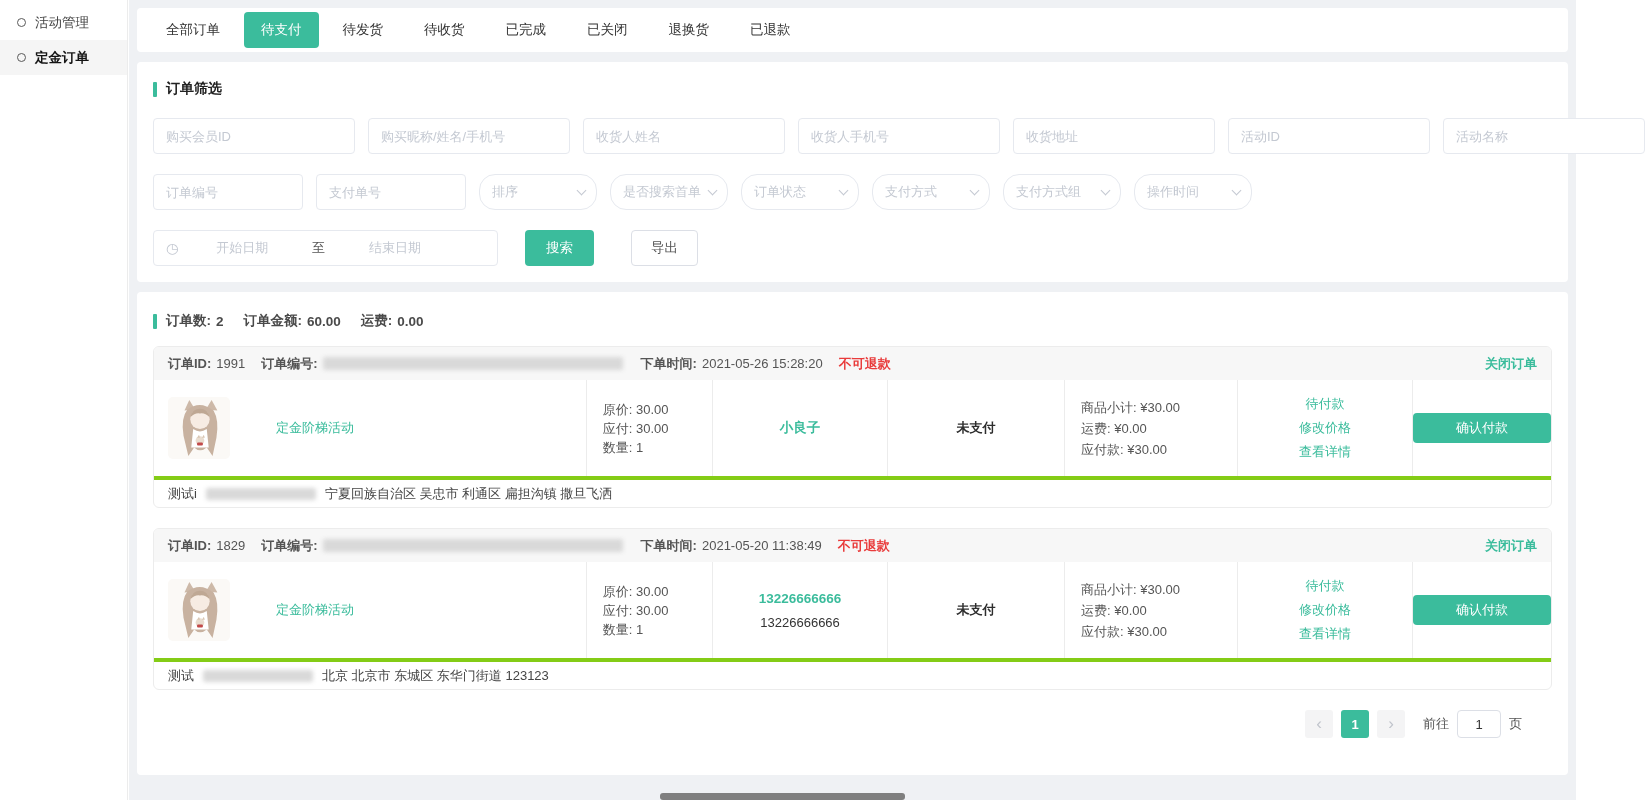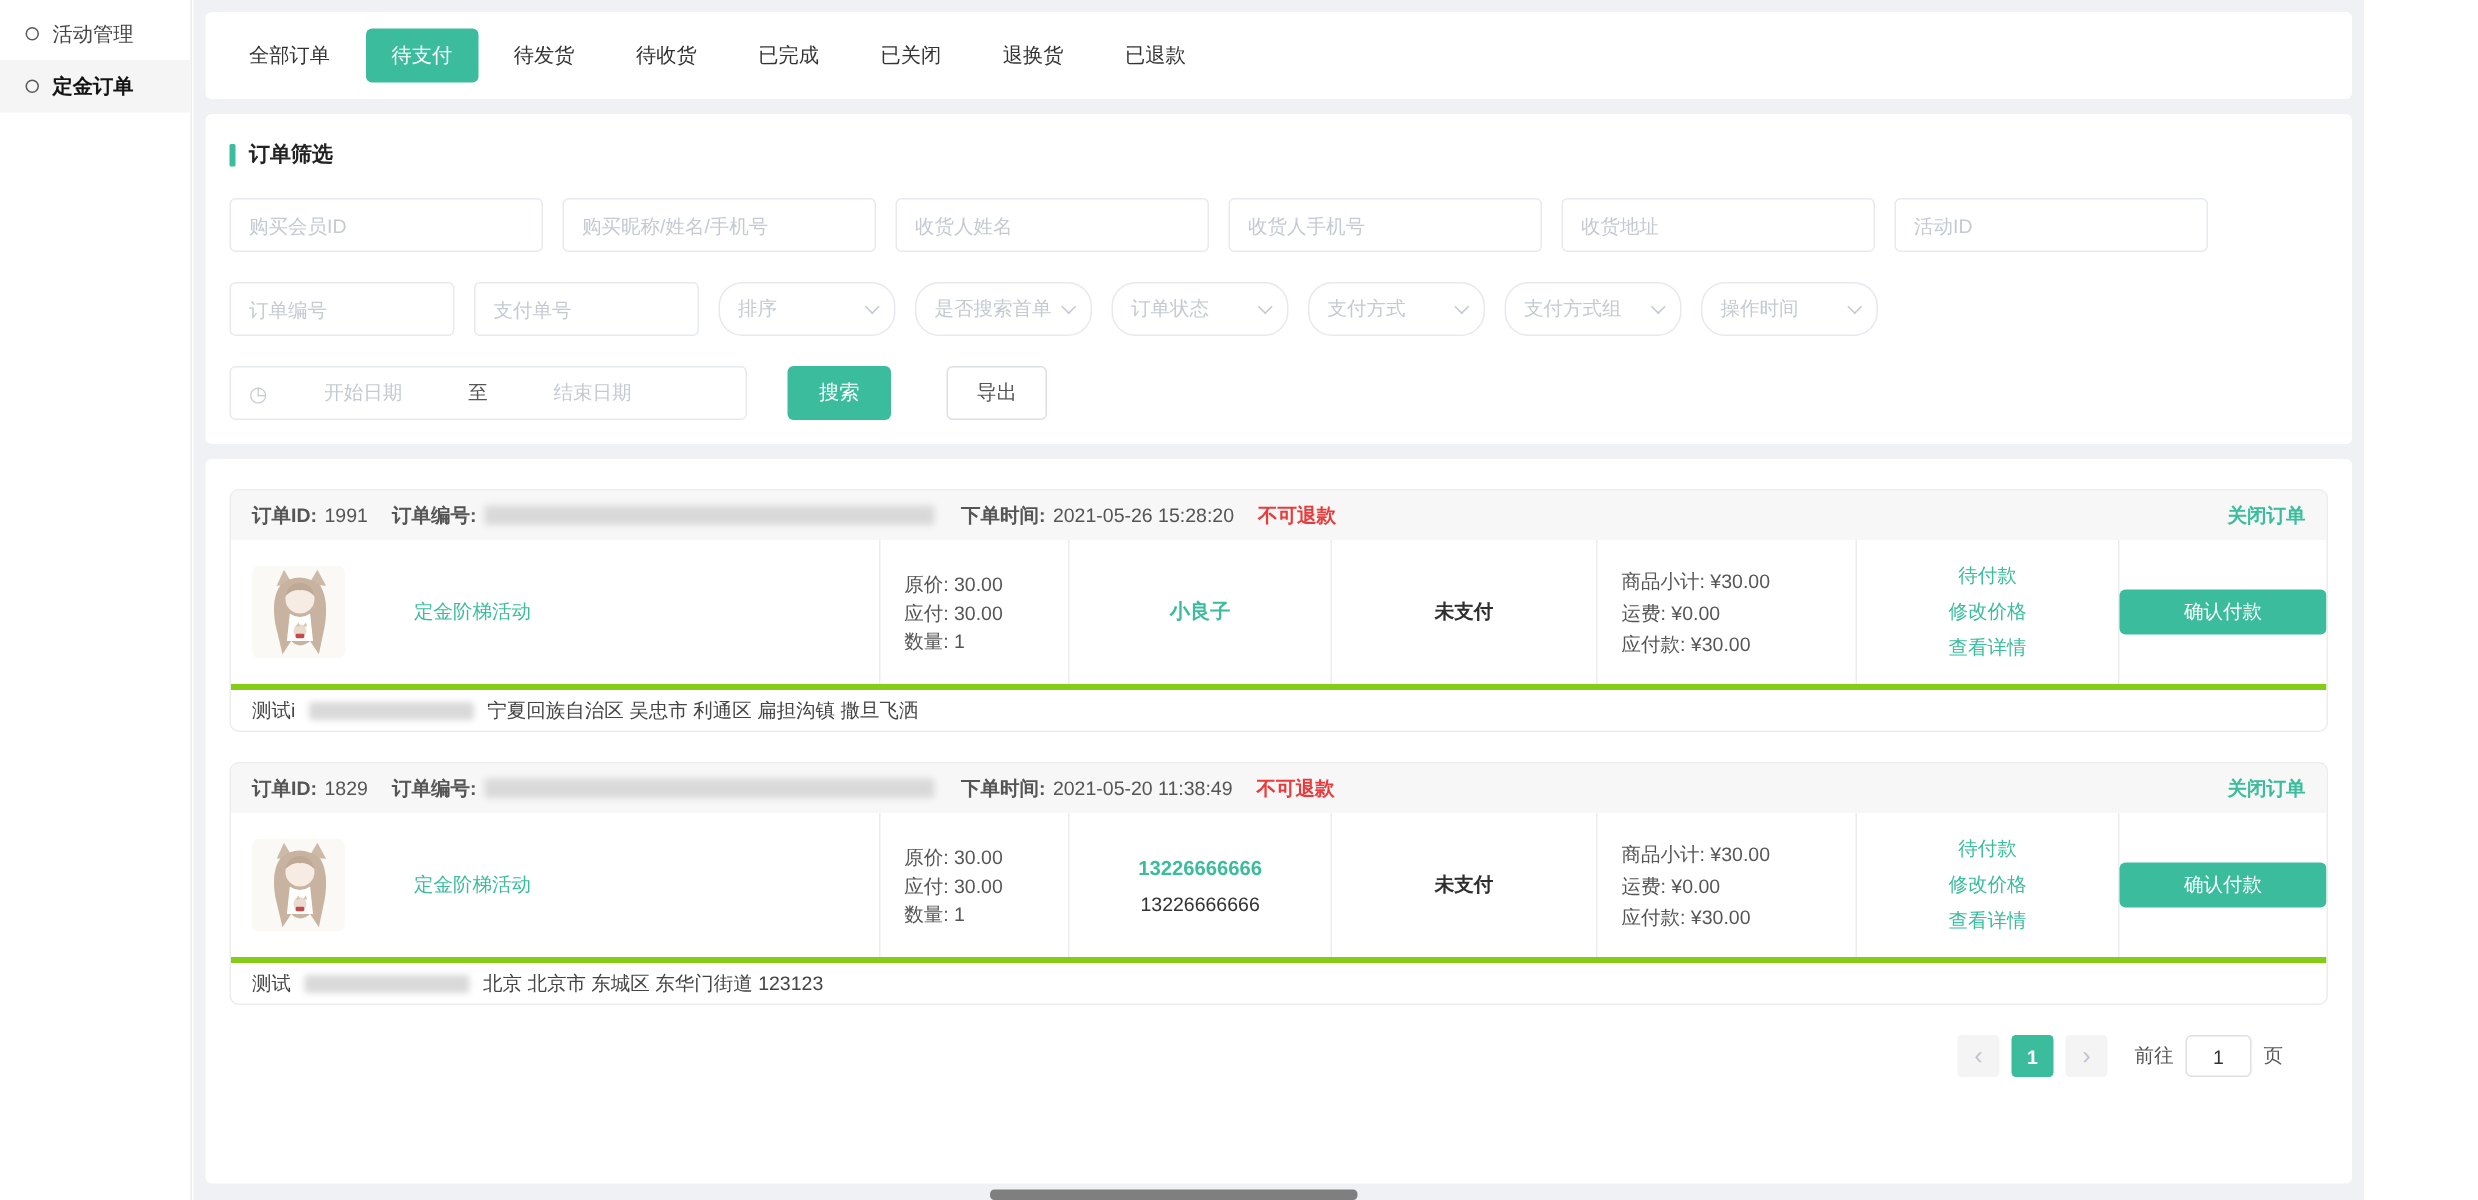"全部订单" .tabbar { height: 58px -> 44px }
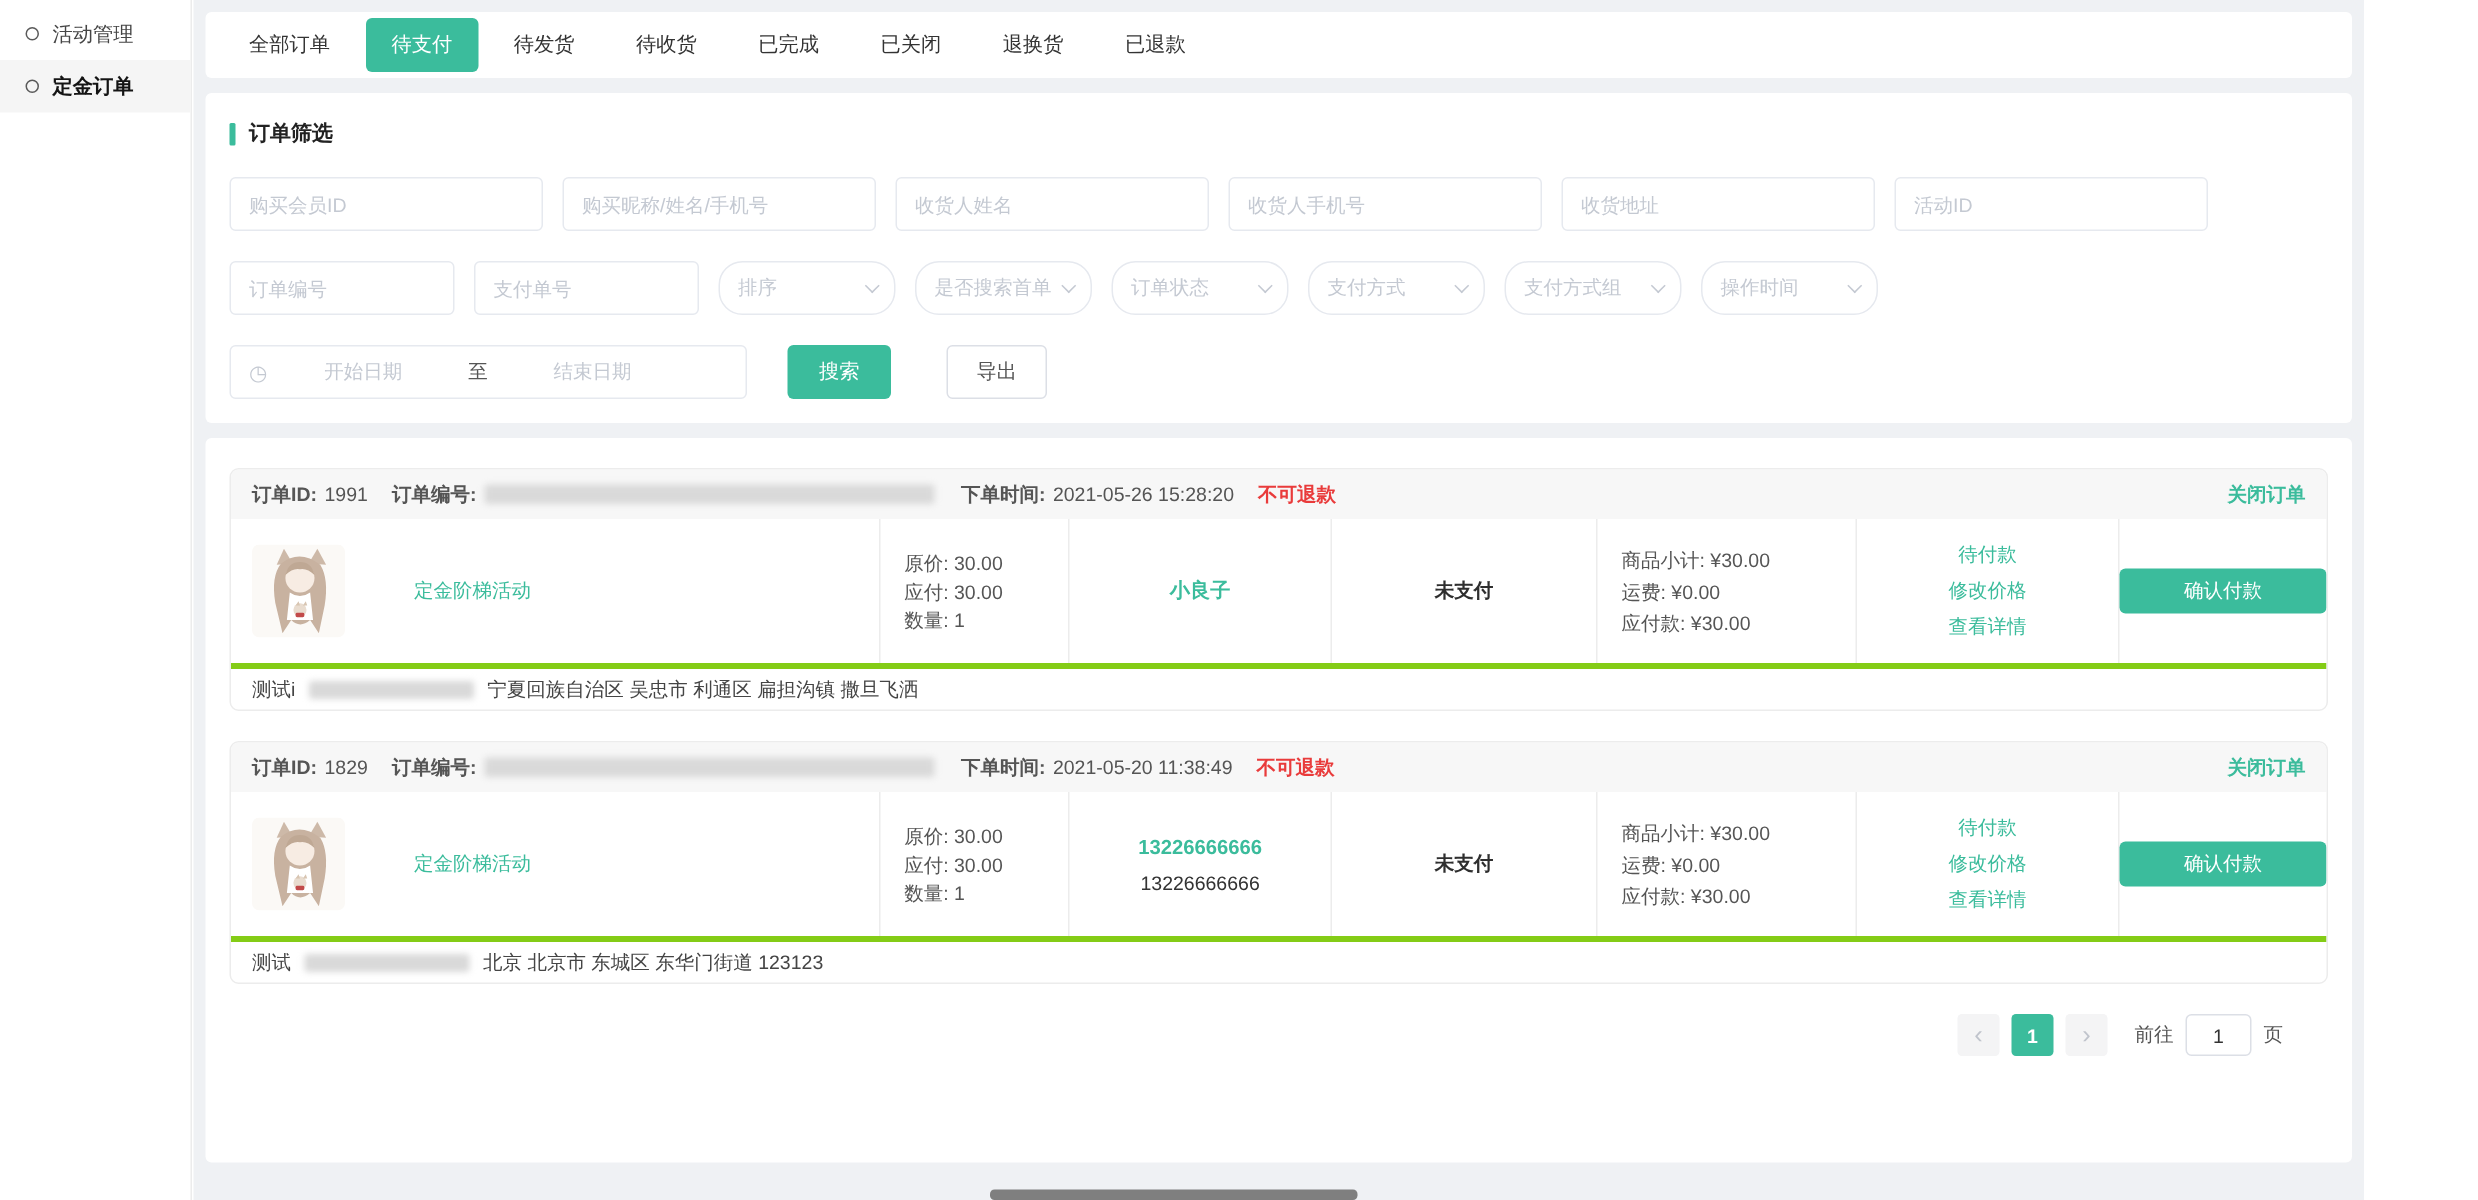"活动名称" input.f-input { html: none -> <input> }
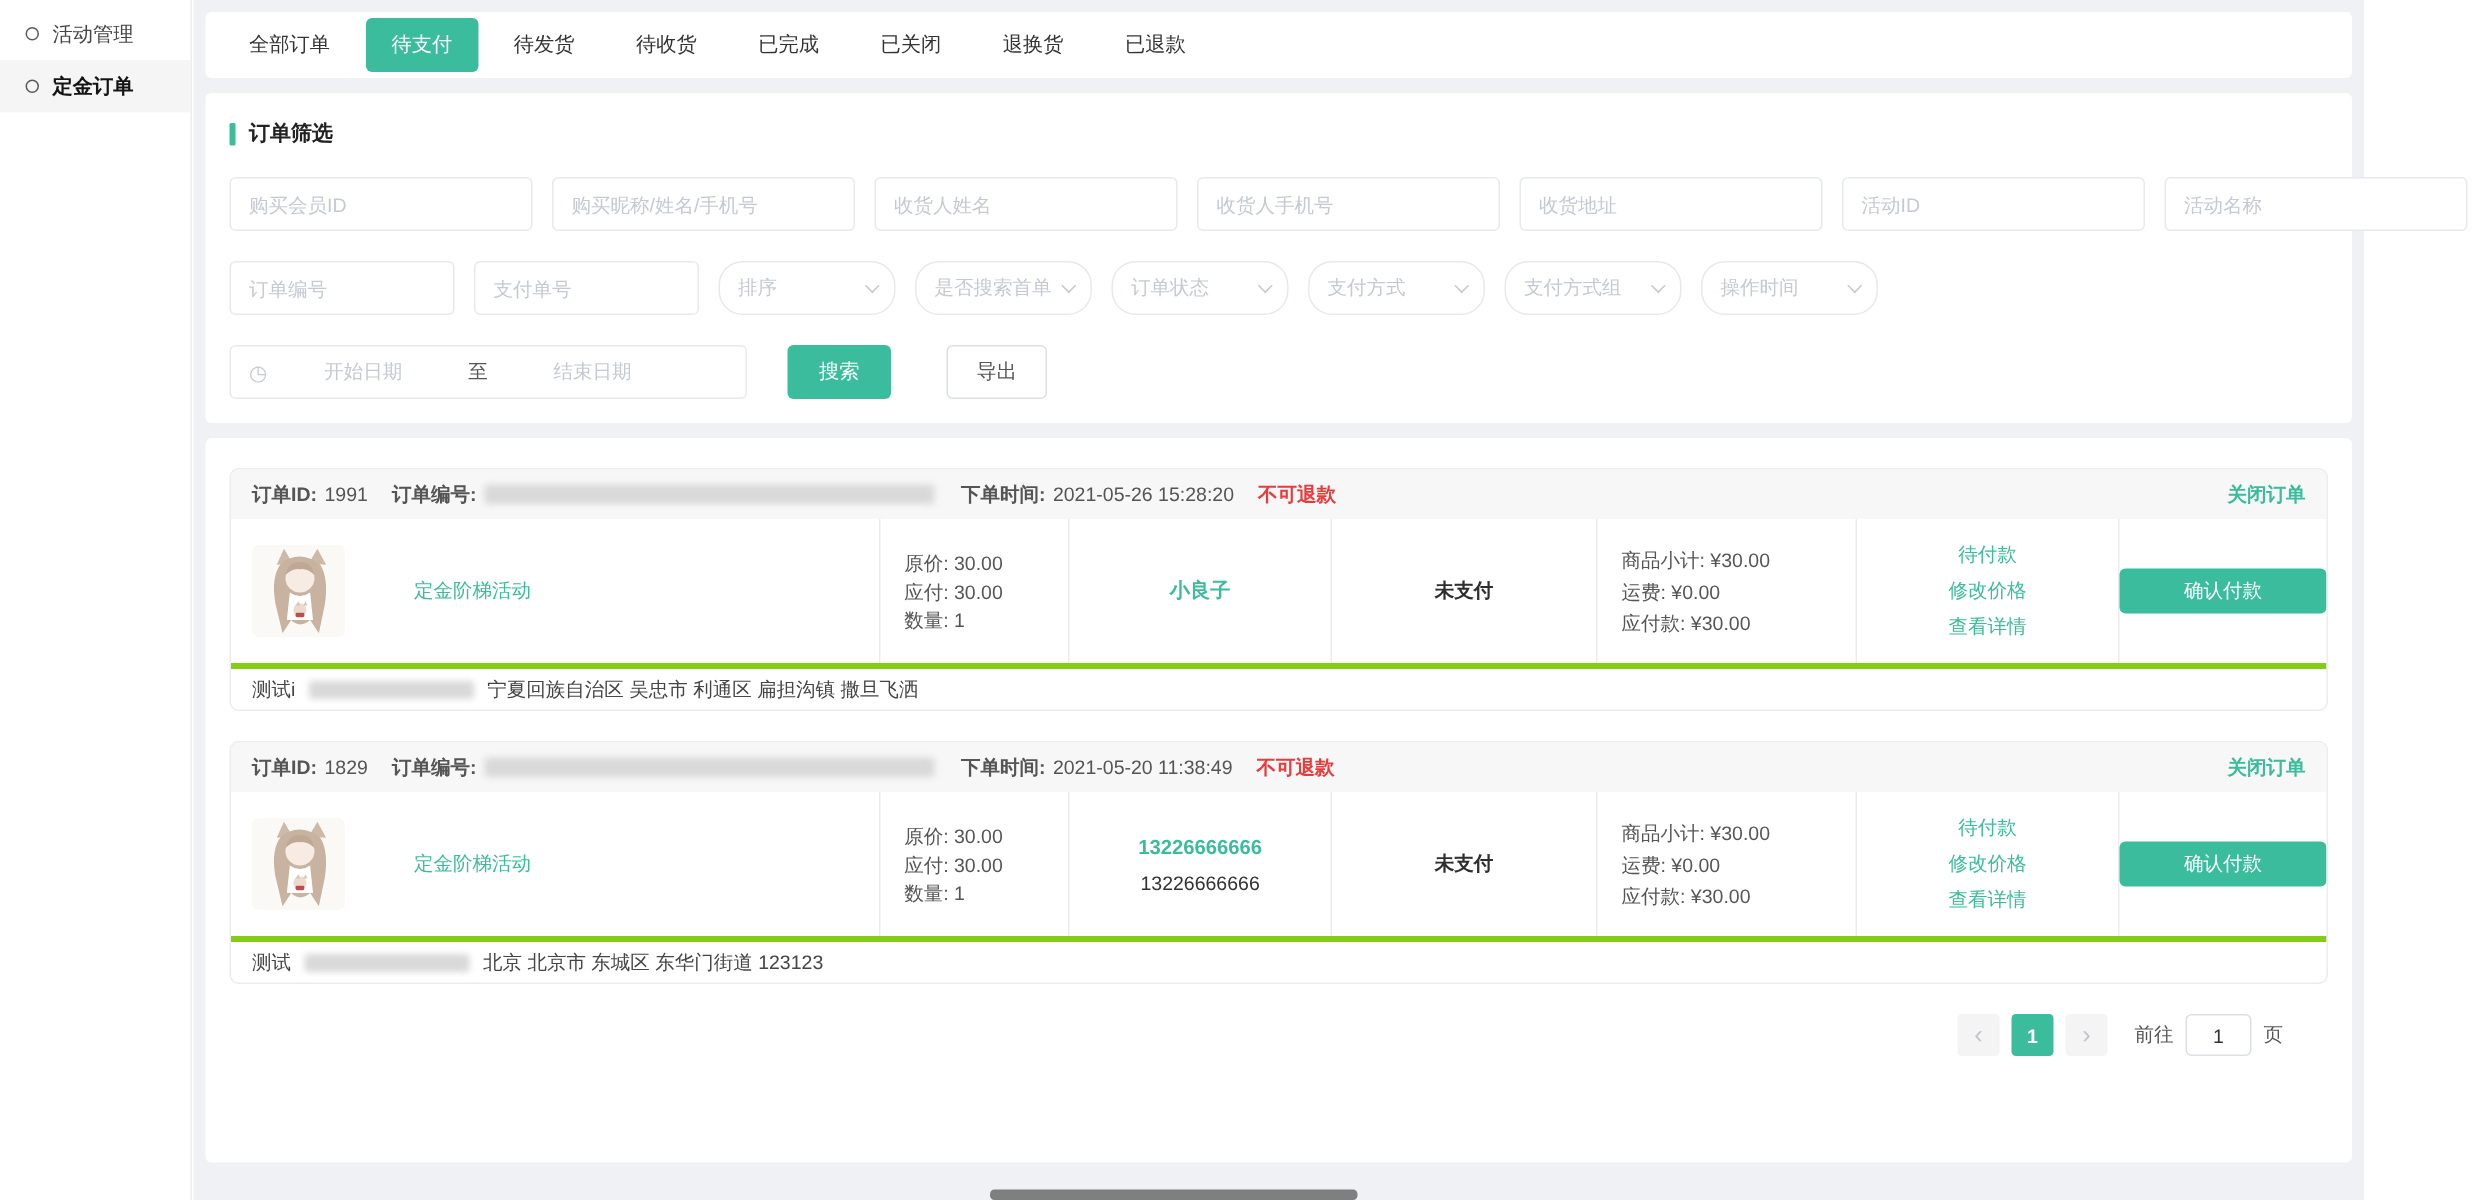"订单数:" div.summary { html: none -> <div> <span></span> <span>订单数:</span> <span>2</span> <span>订单金额:</span> <span>60.00</span> <span>运费:</span> <span>0.00</span> </div> }
